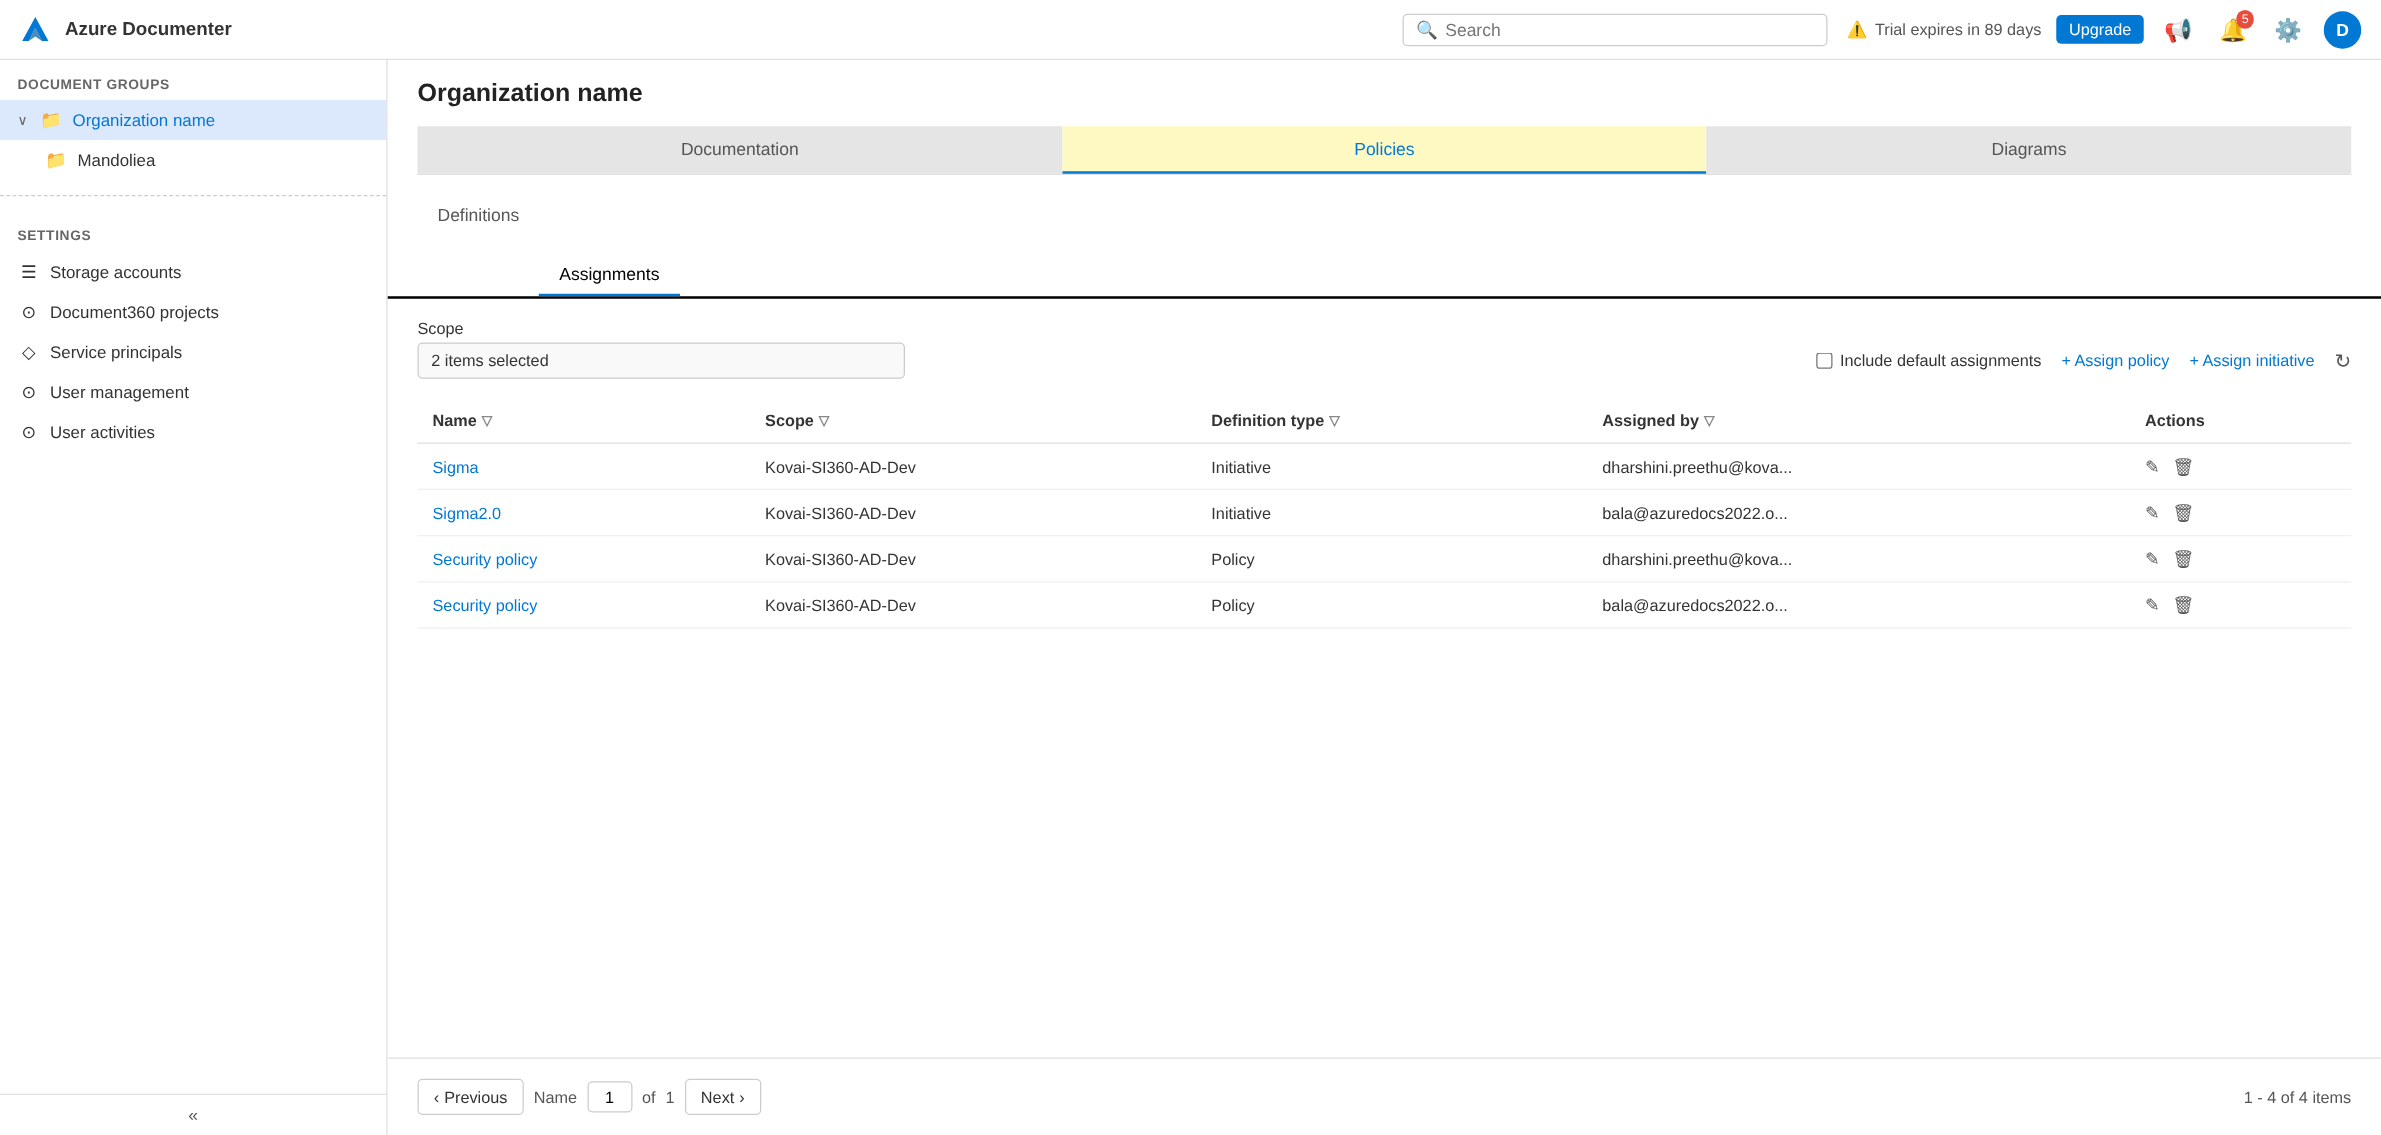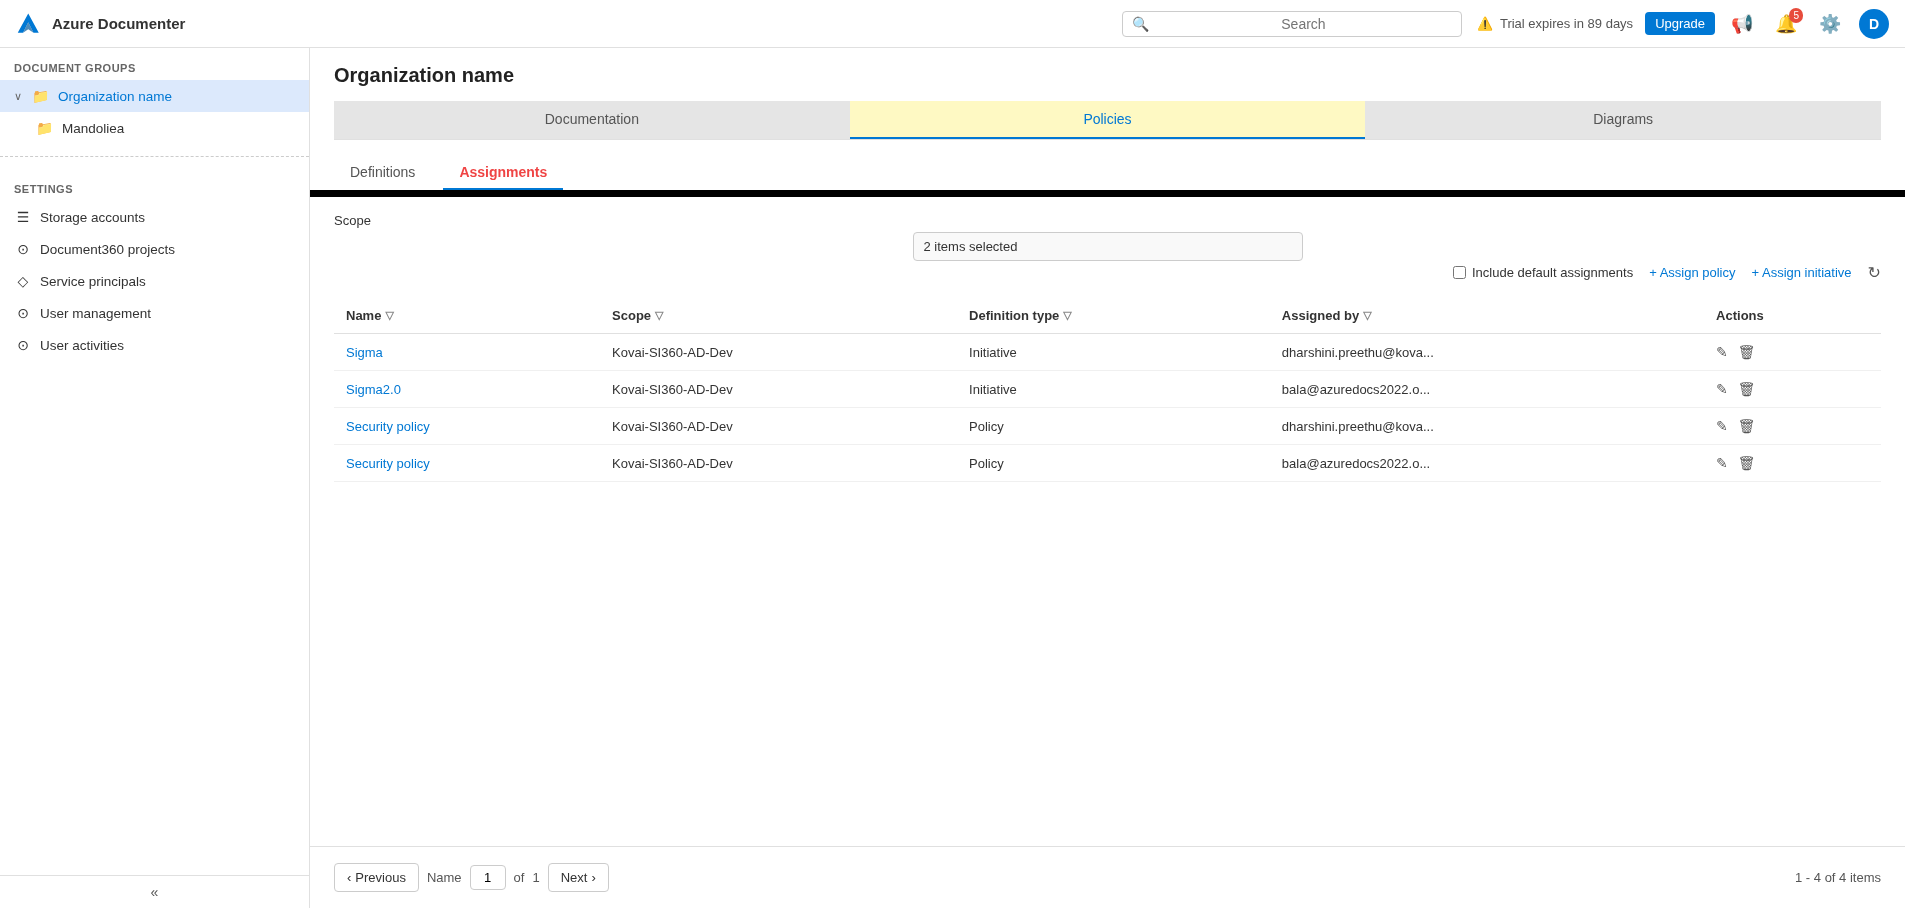"Search" .navbar-search input { text-align: center -> none }
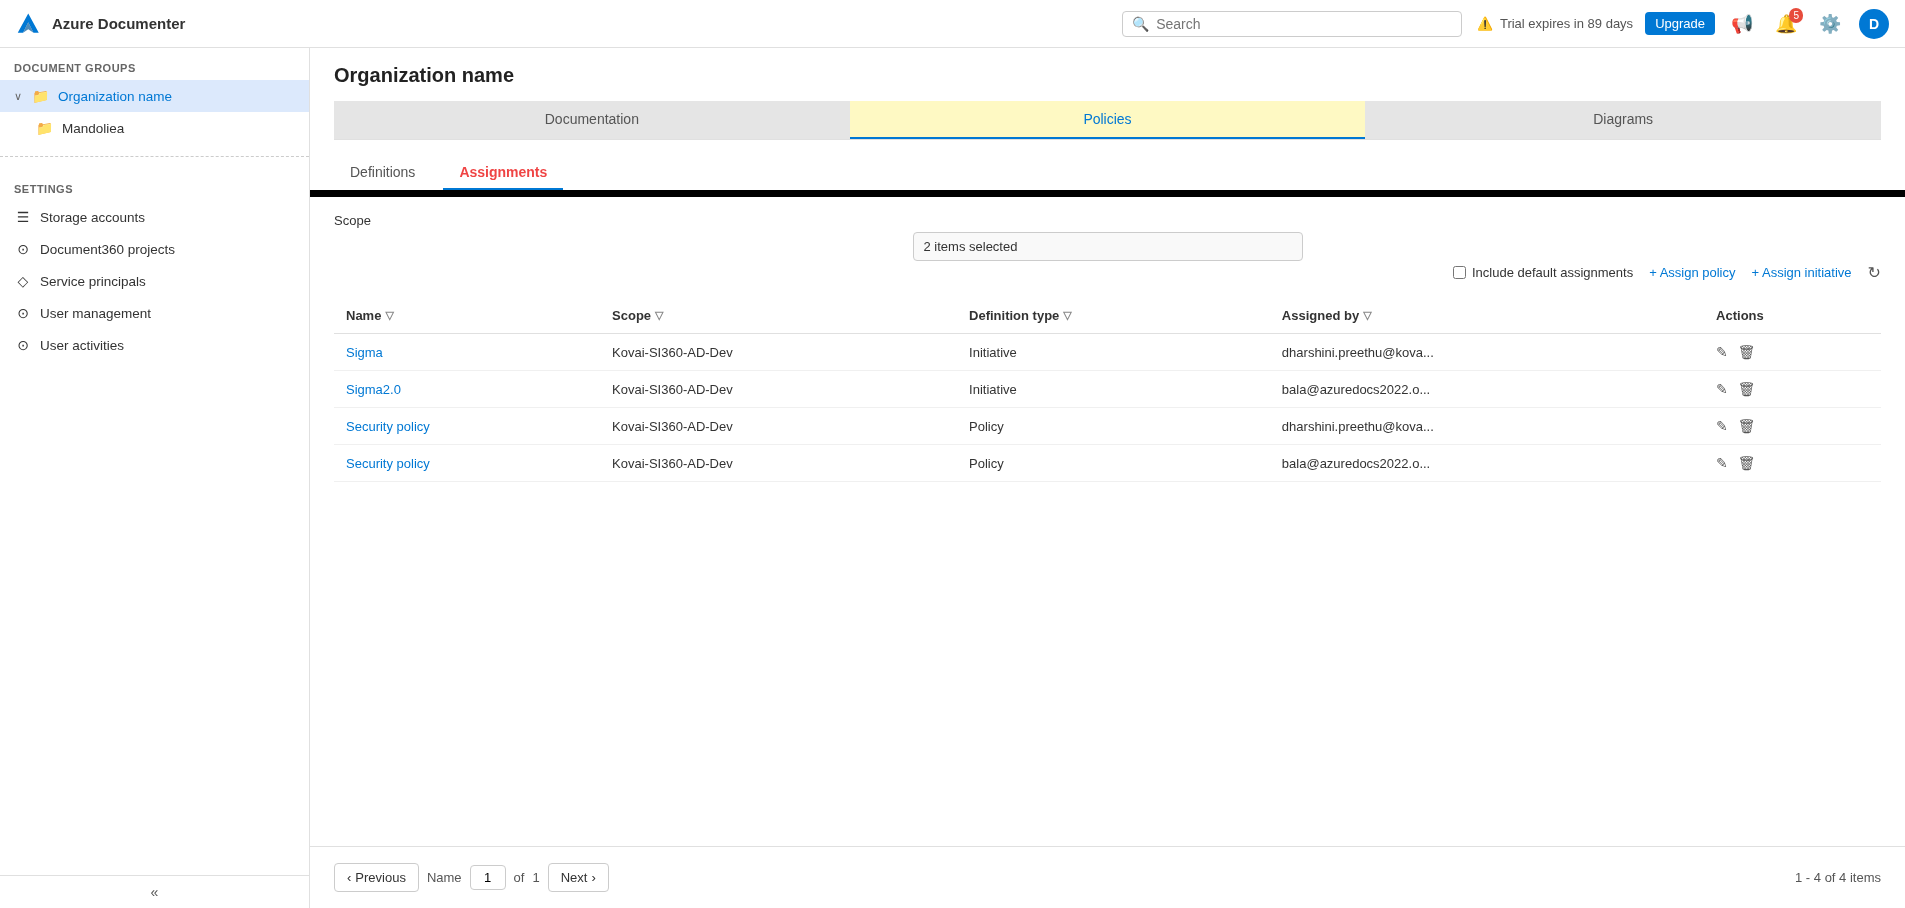"Definitions" .sub-tabs { border-bottom: 7px solid #000000 -> 2px solid #000000; gap: 12px -> 0 }
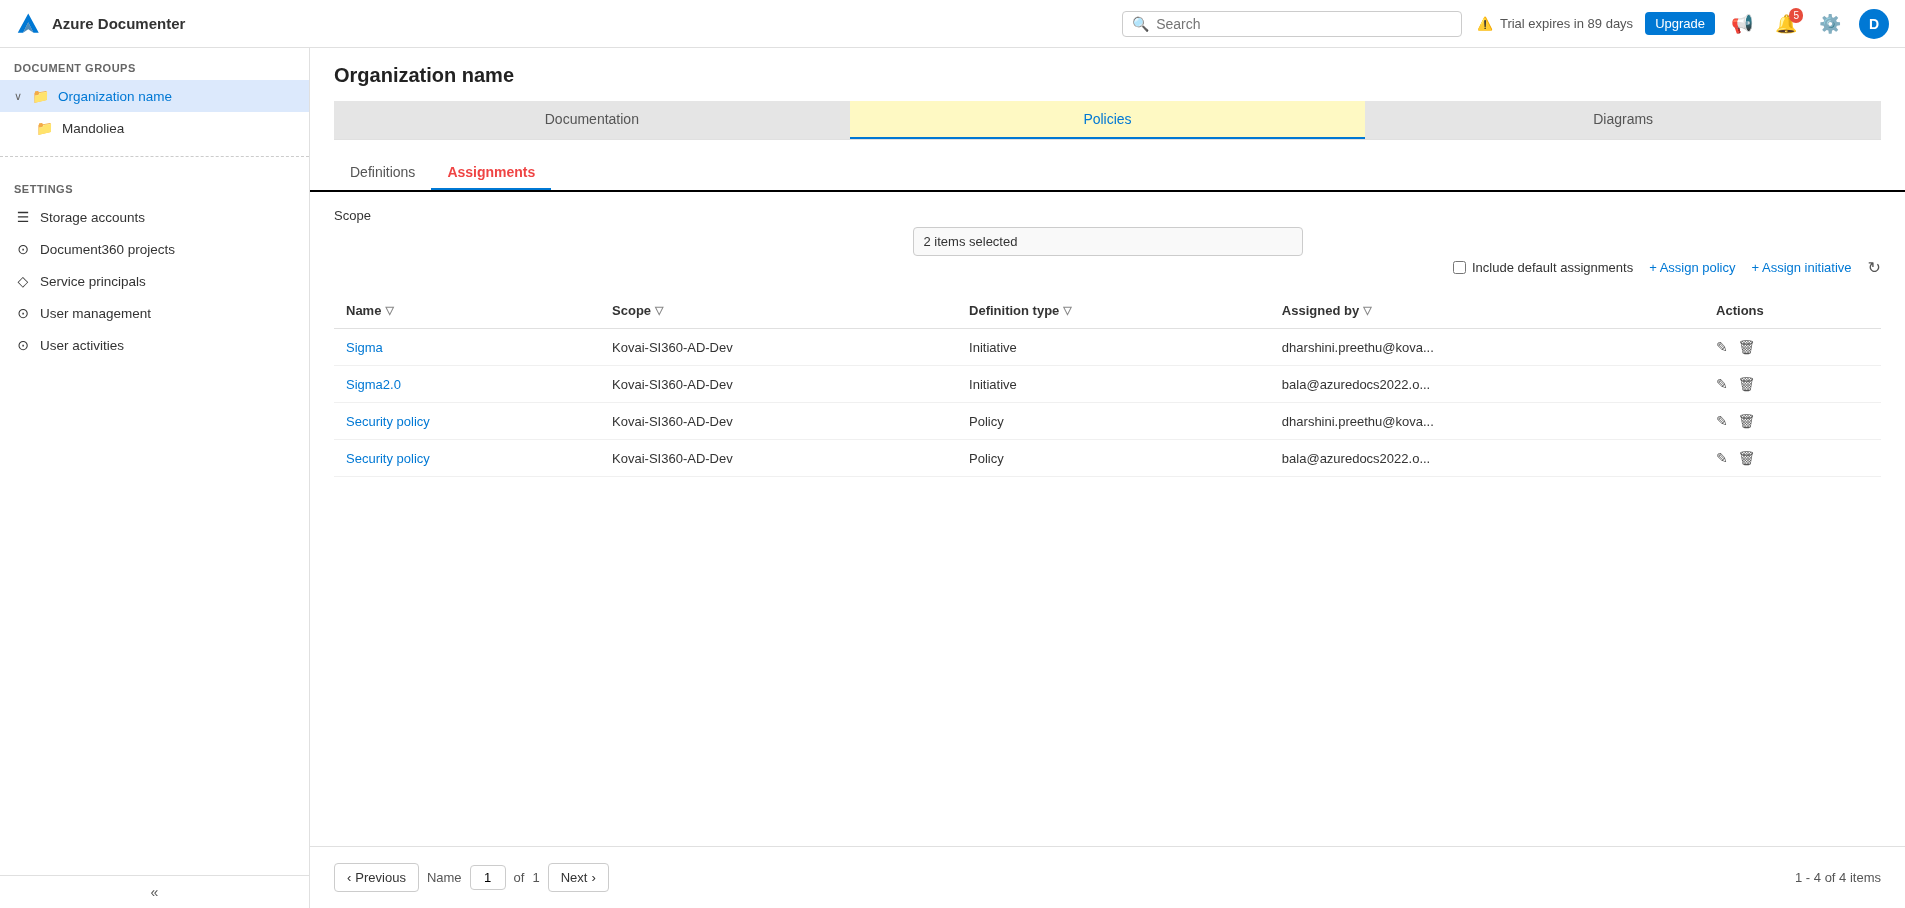"Assignments" .sub-tab.active { color: #ef4444 -> #000000; font-weight: 700 -> 400; margin-top: none -> 47px }
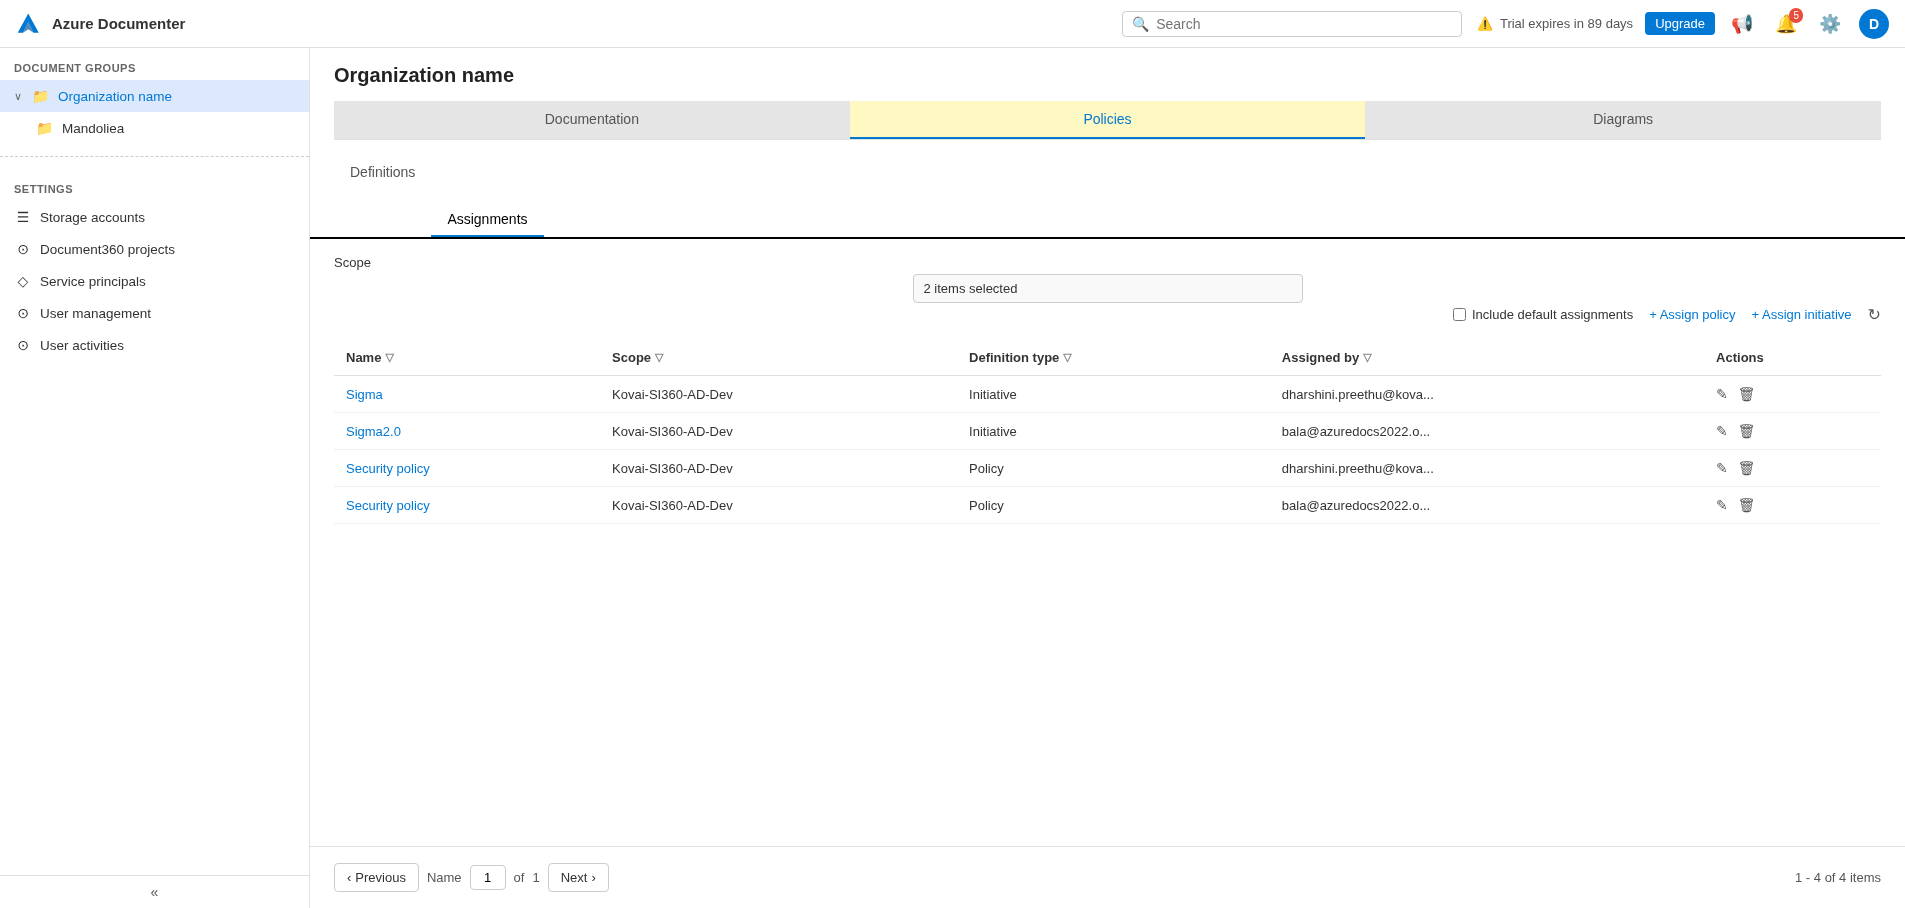"2 items selected" .scope-row { align-items: center -> none; flex-direction: column -> none }
